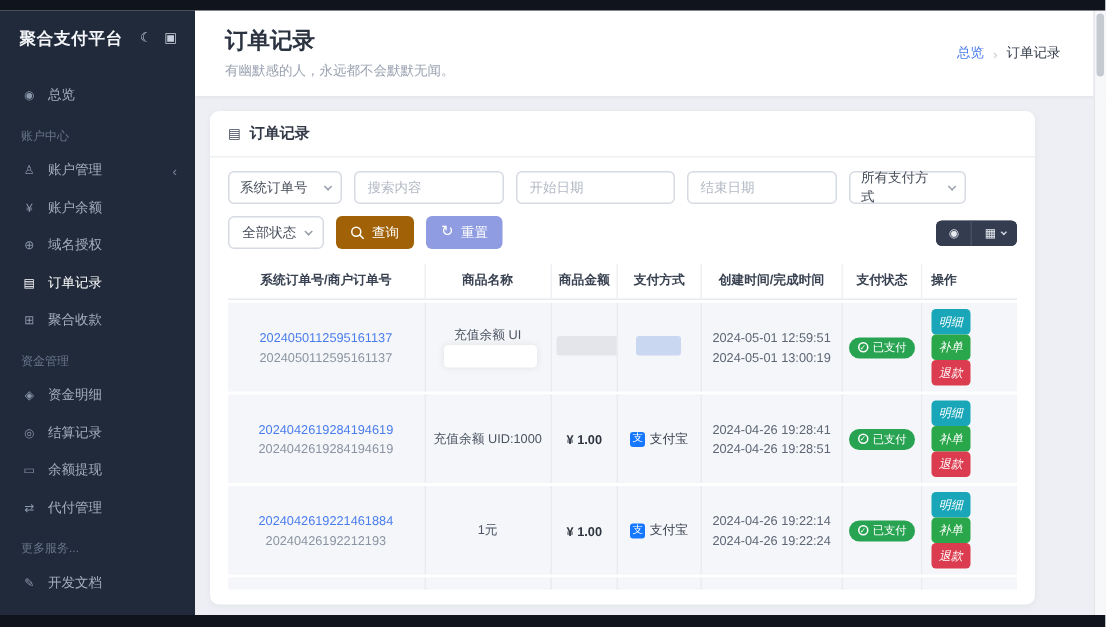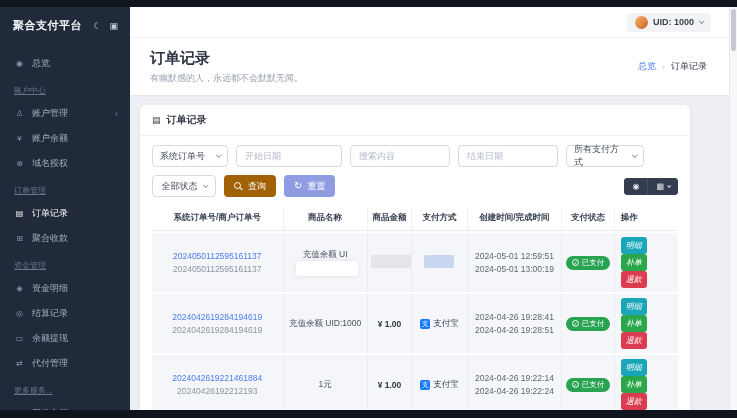"UID: 1000" div.topbar { html: <div> <div> <span></span> <span>UID: 1000</span> <span></span> </div> </div> -> none }
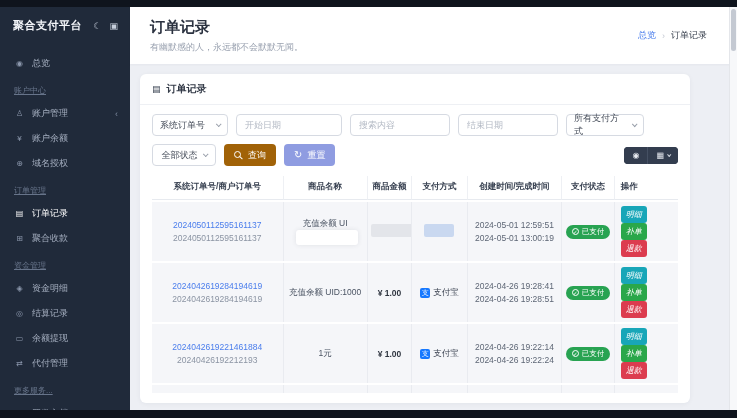"账户中心" .menu-section-header { text-decoration: underline -> none }
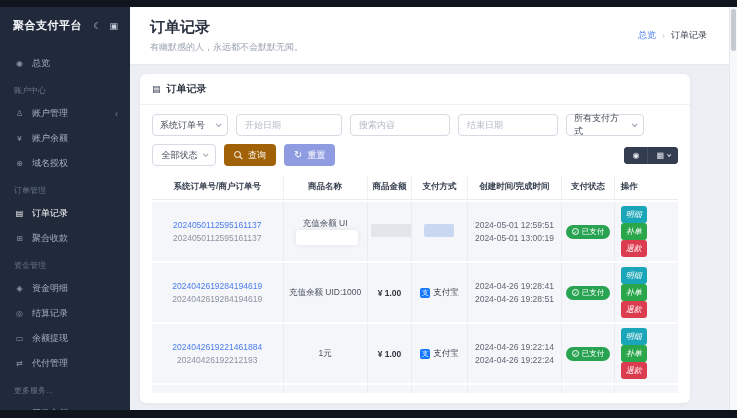"开始日期" input.inp { order: before "搜索内容" -> after "搜索内容" }
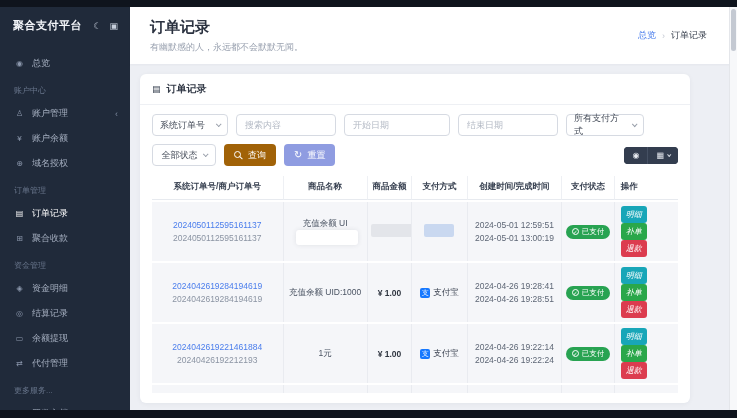"订单管理" div.menu-section-header { html: <div>订单管理</div> -> none }
